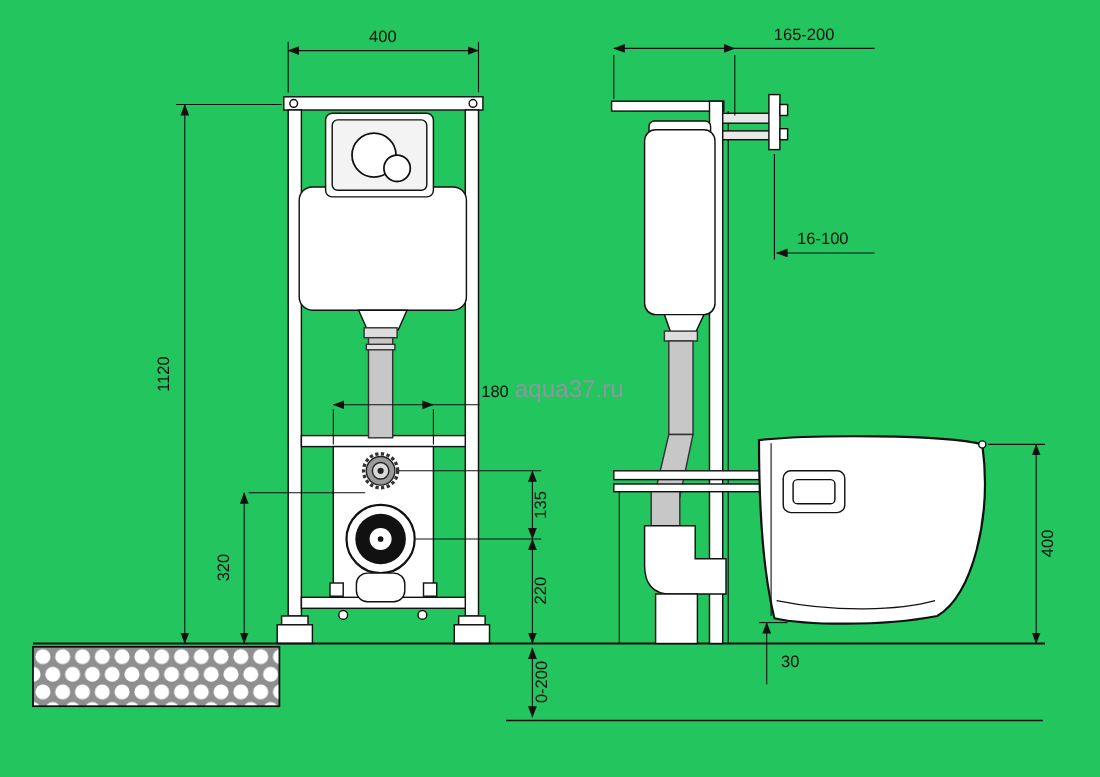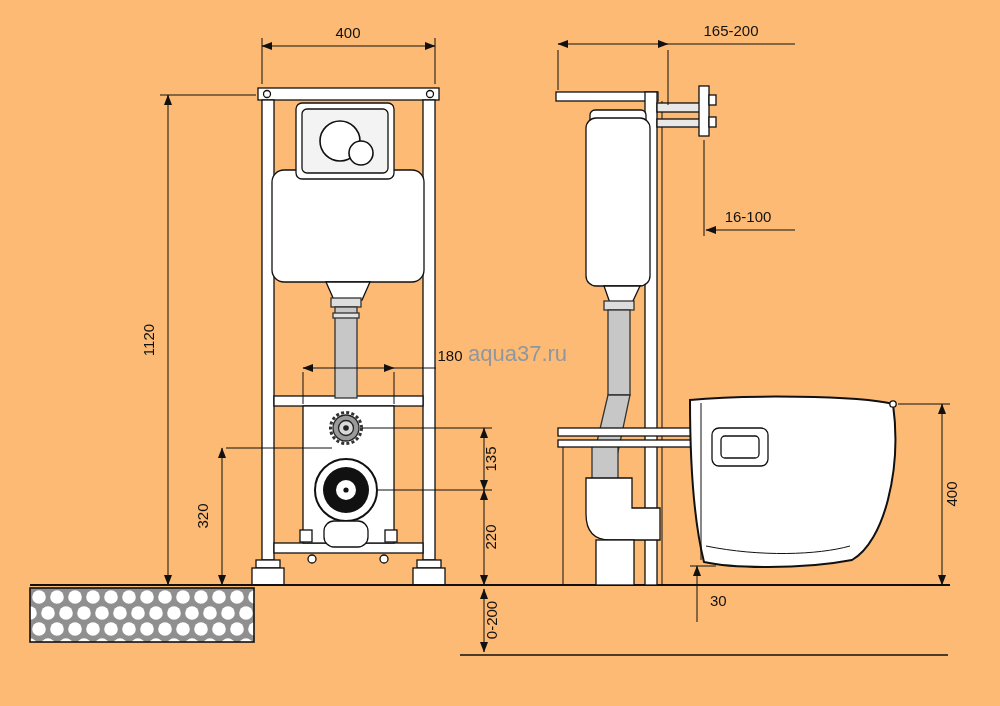"400" .page { background: #fdba74 -> #22c55e }
